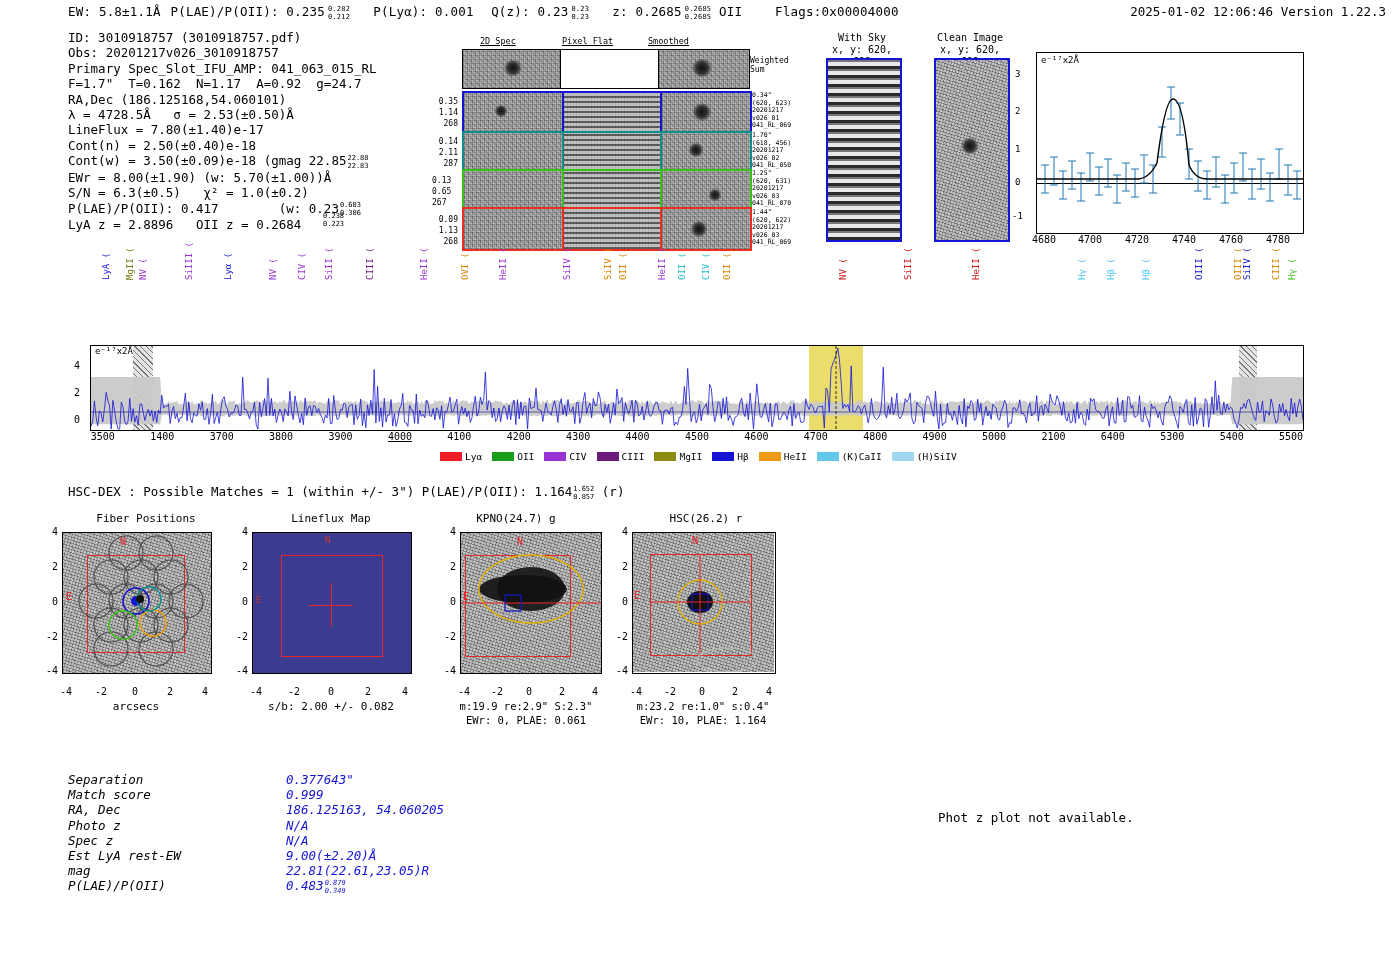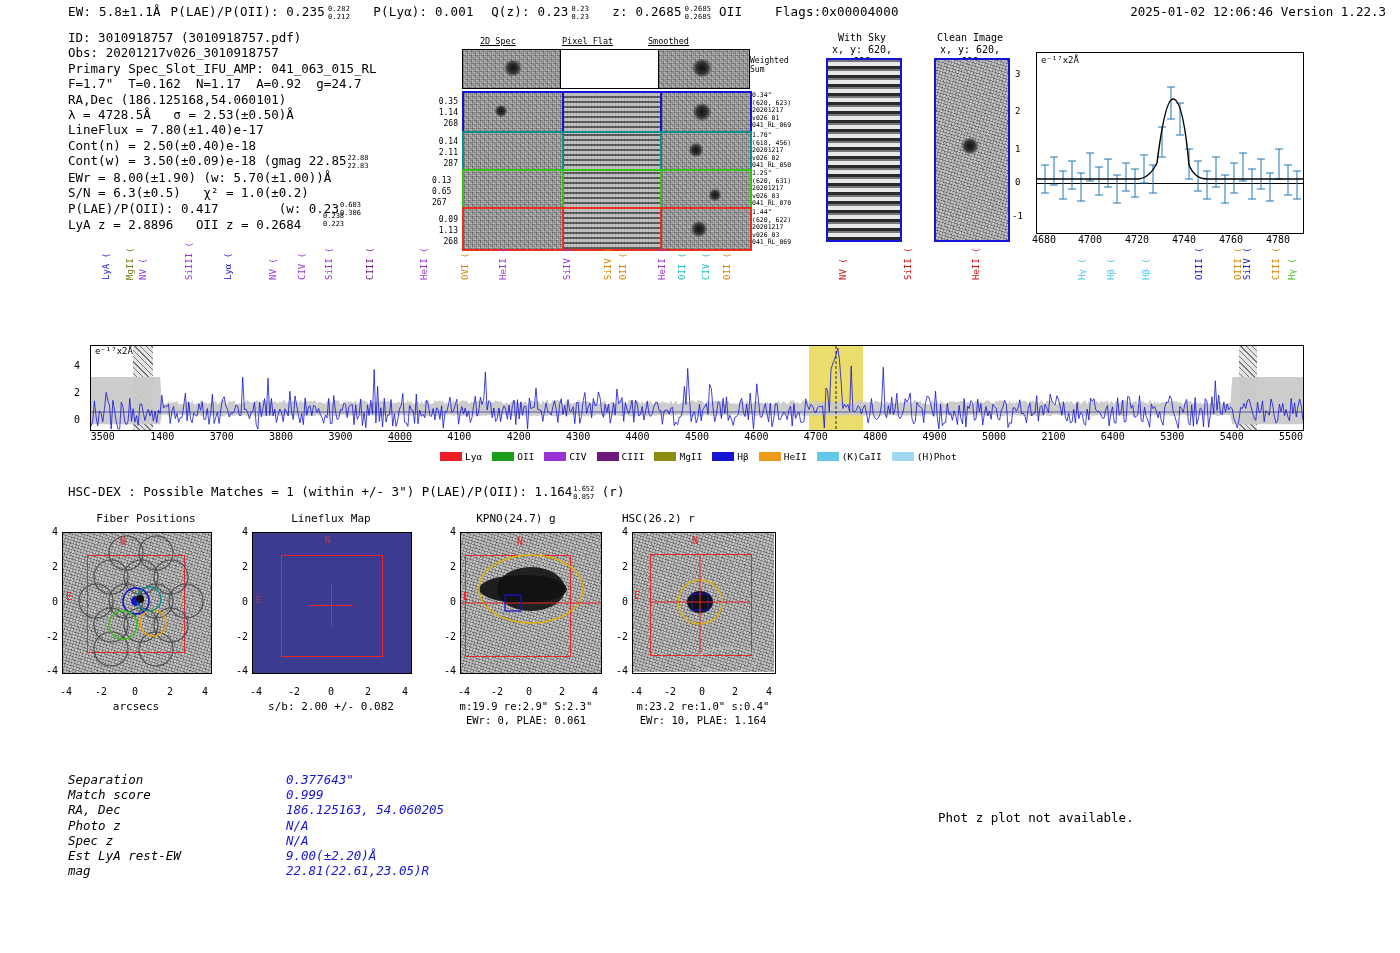"(H)Phot" span { text: Phot -> SiIV }
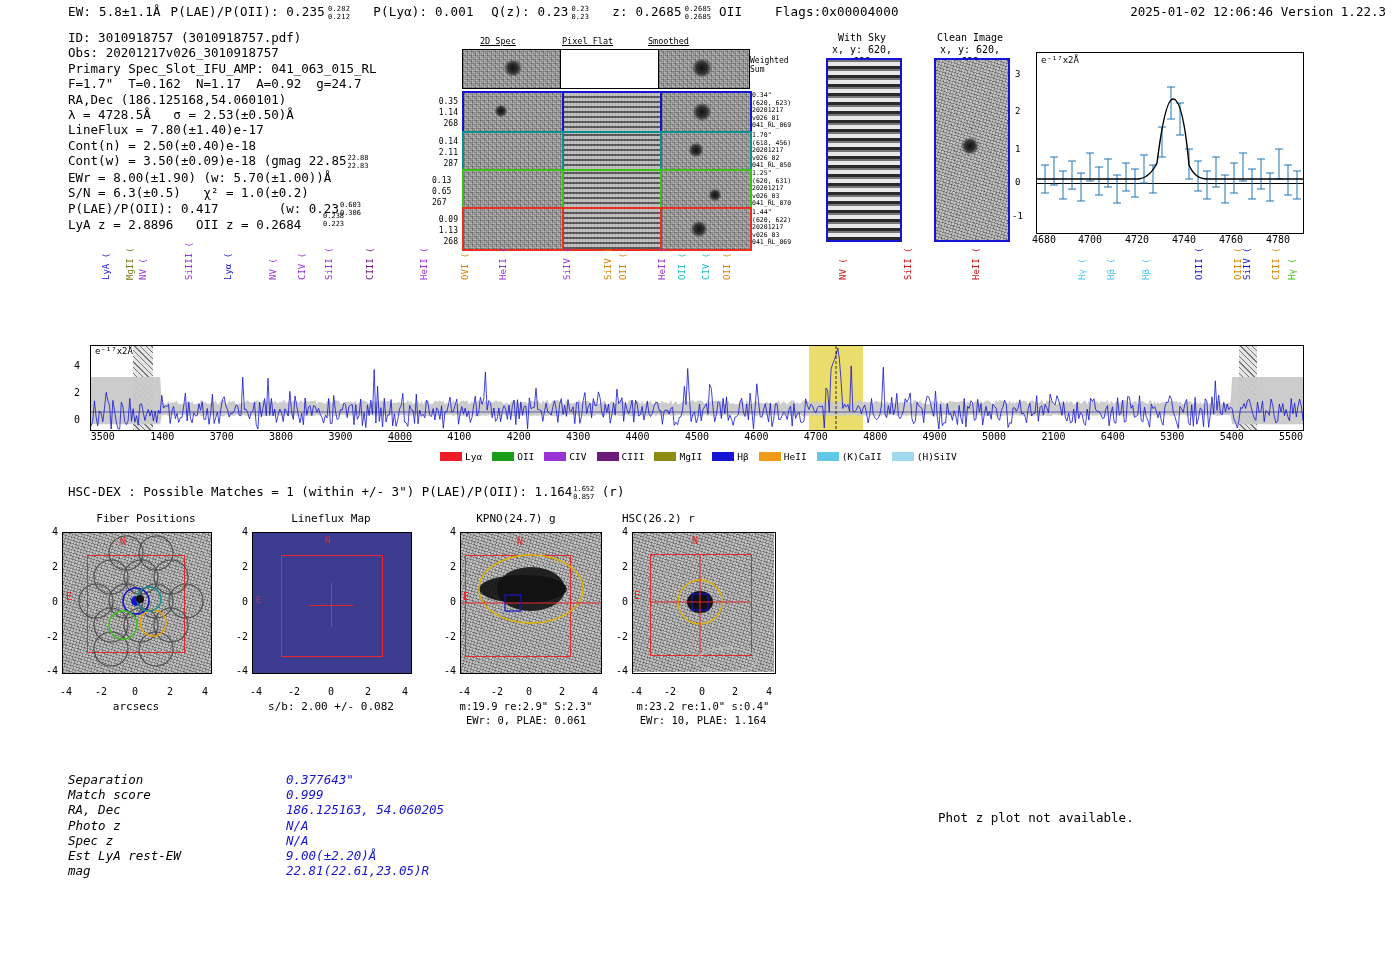"HSC(26.2) r" div.abs { text-align: none -> center }
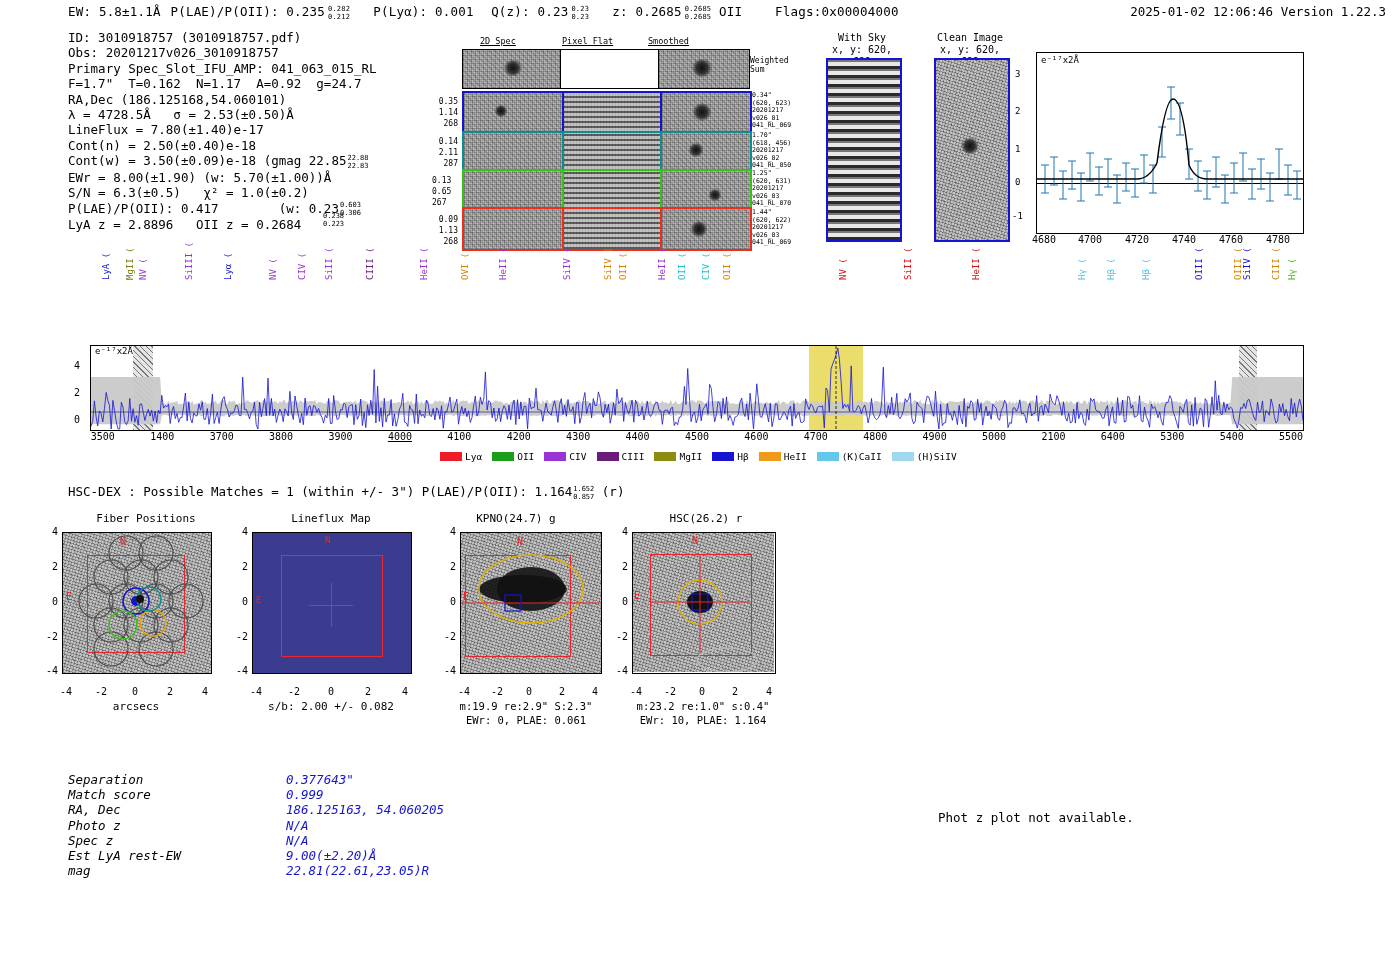"P(LAE)/P(OII)" tr { html: none -> <tr> <td>P(LAE)/P(OII)</td> <td><span>0.483</span><span> <span>0.879</span> <span>0.349</span> </span></td> </tr> }
